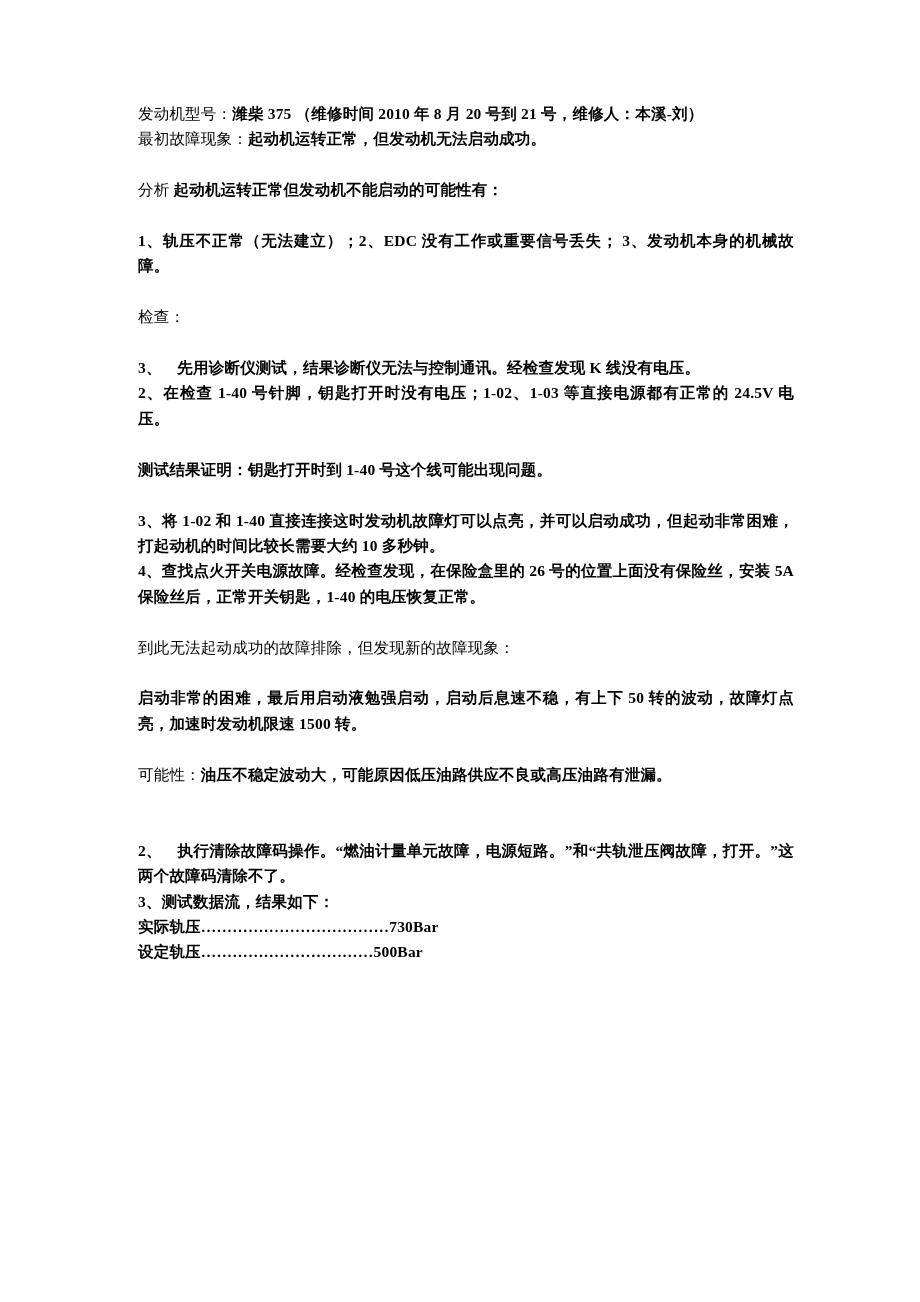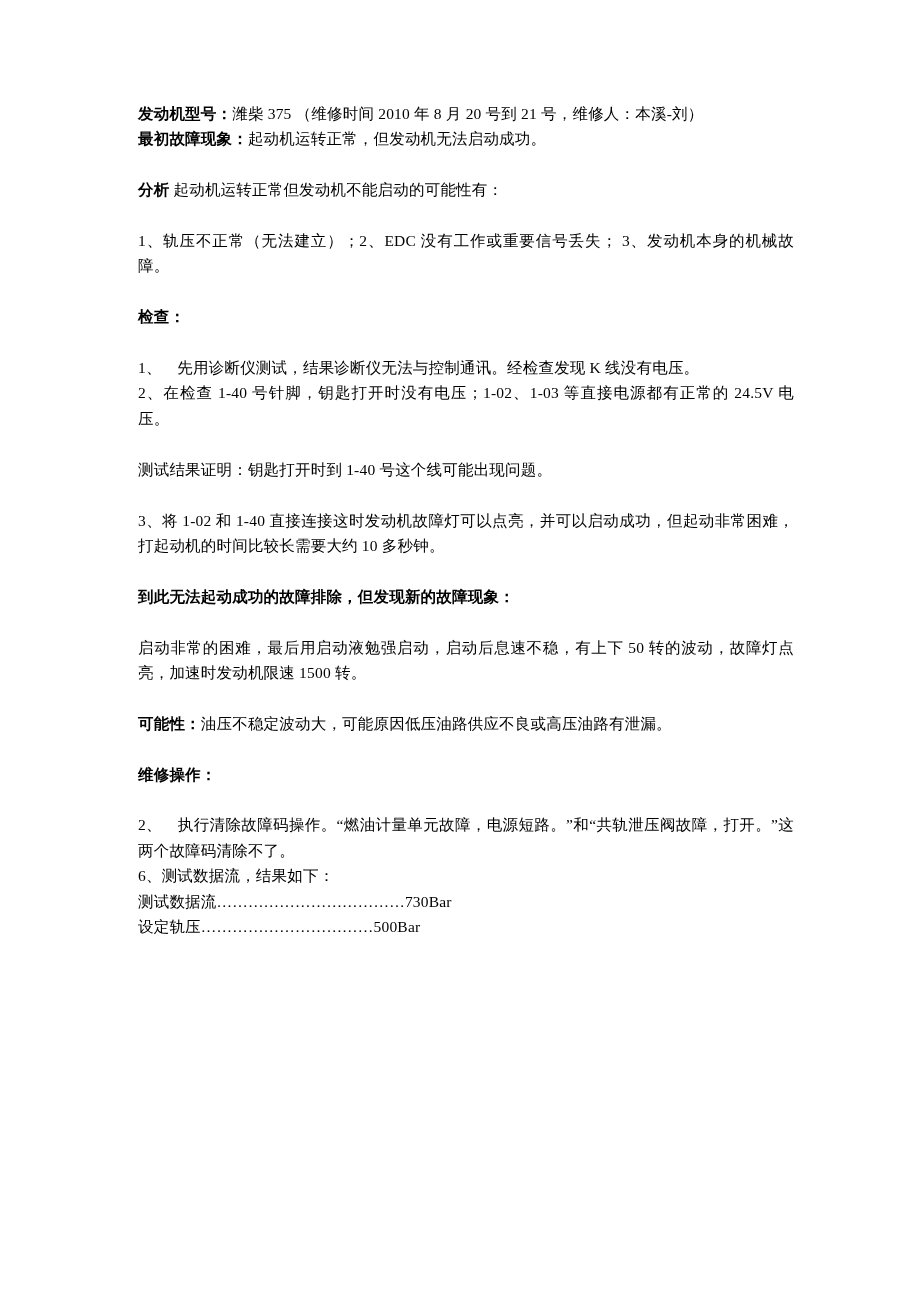"发动机型号：" .run.bold { font-weight: bold -> normal }
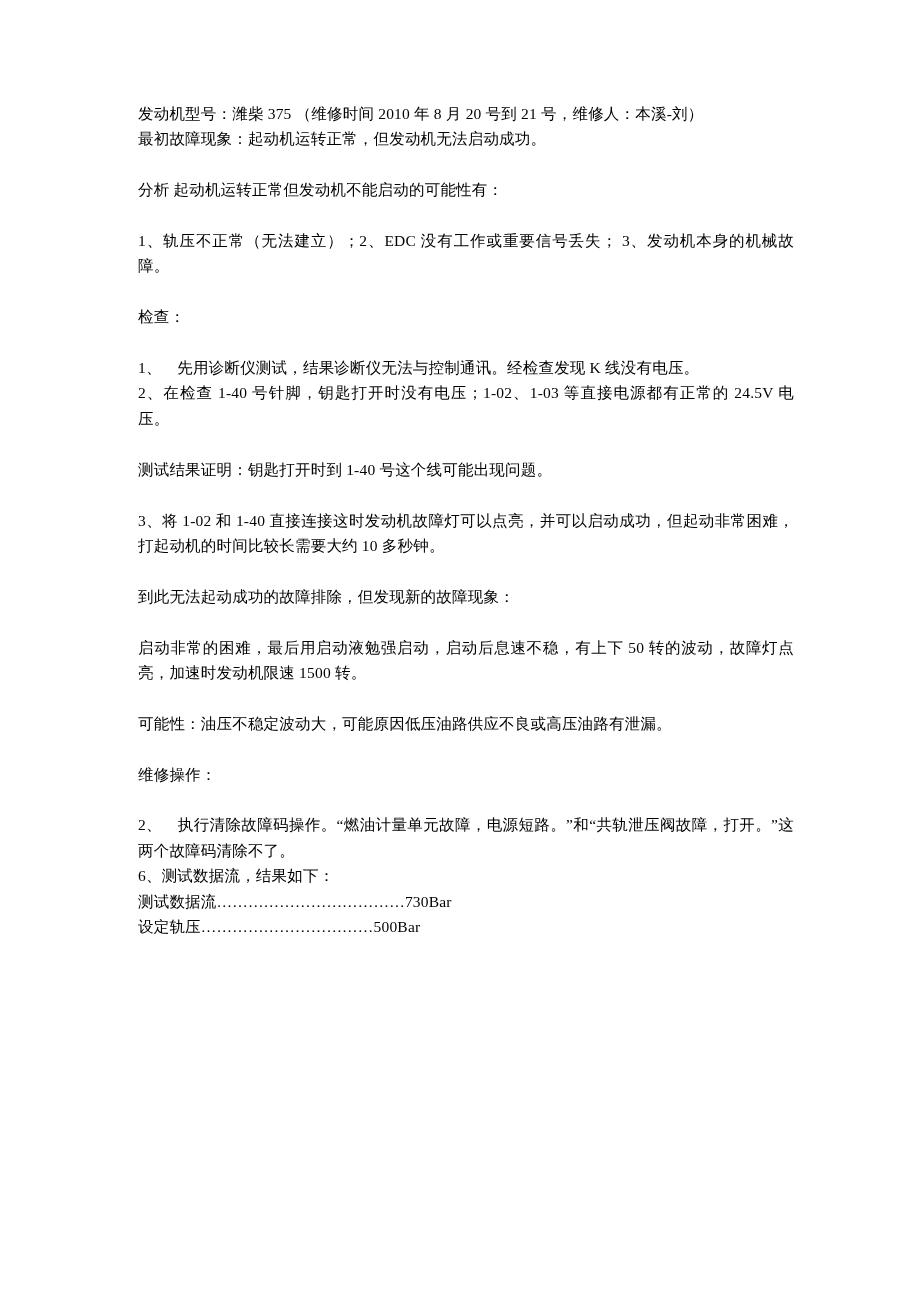"潍柴 375 （维修时间 2010 年" .run { font-weight: normal -> bold }
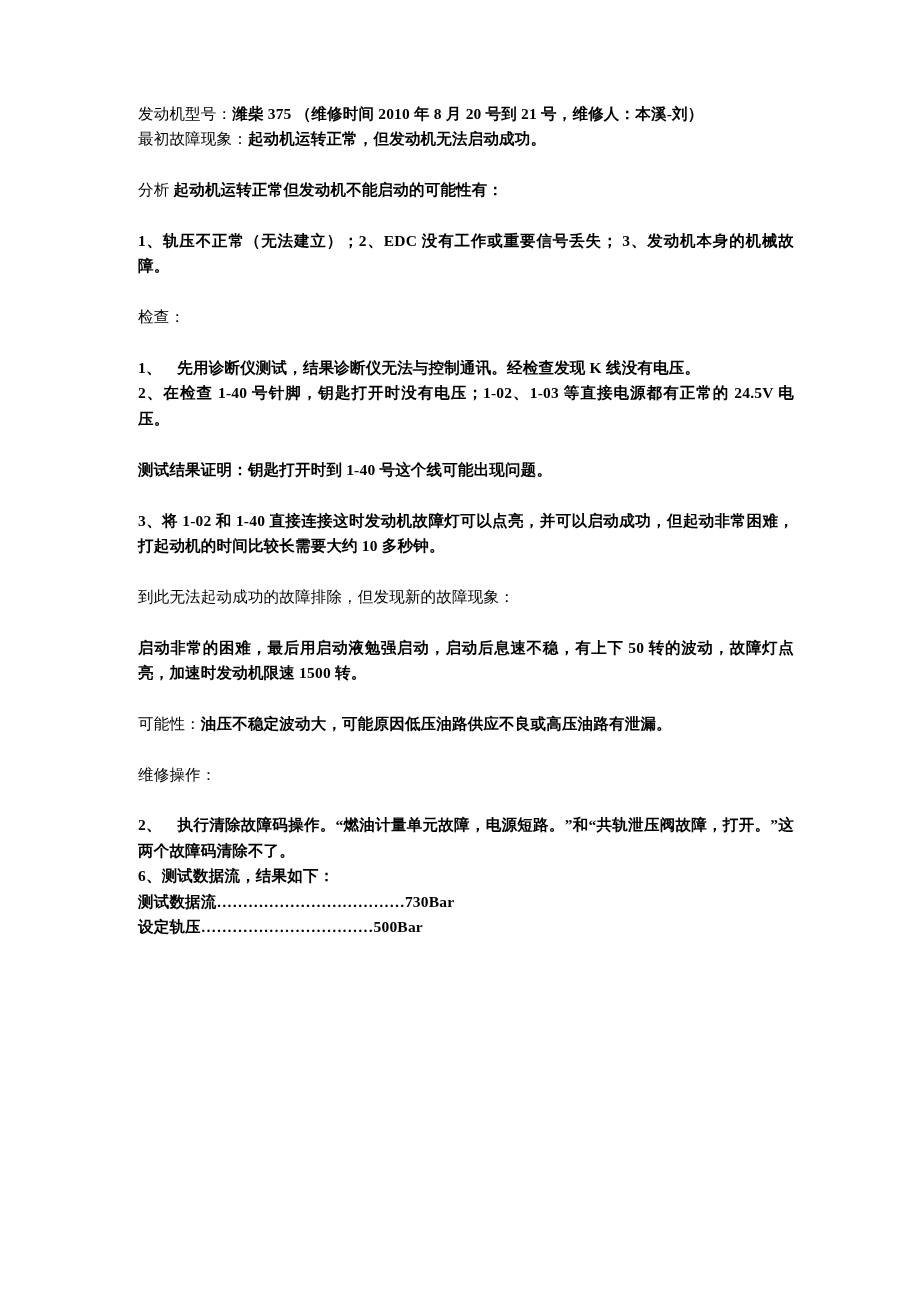"1、 先用诊断仪测试，结果诊断仪无法与控制通讯。经检查发现 K 线没有电压。" span.run { text: 1 -> 3 }
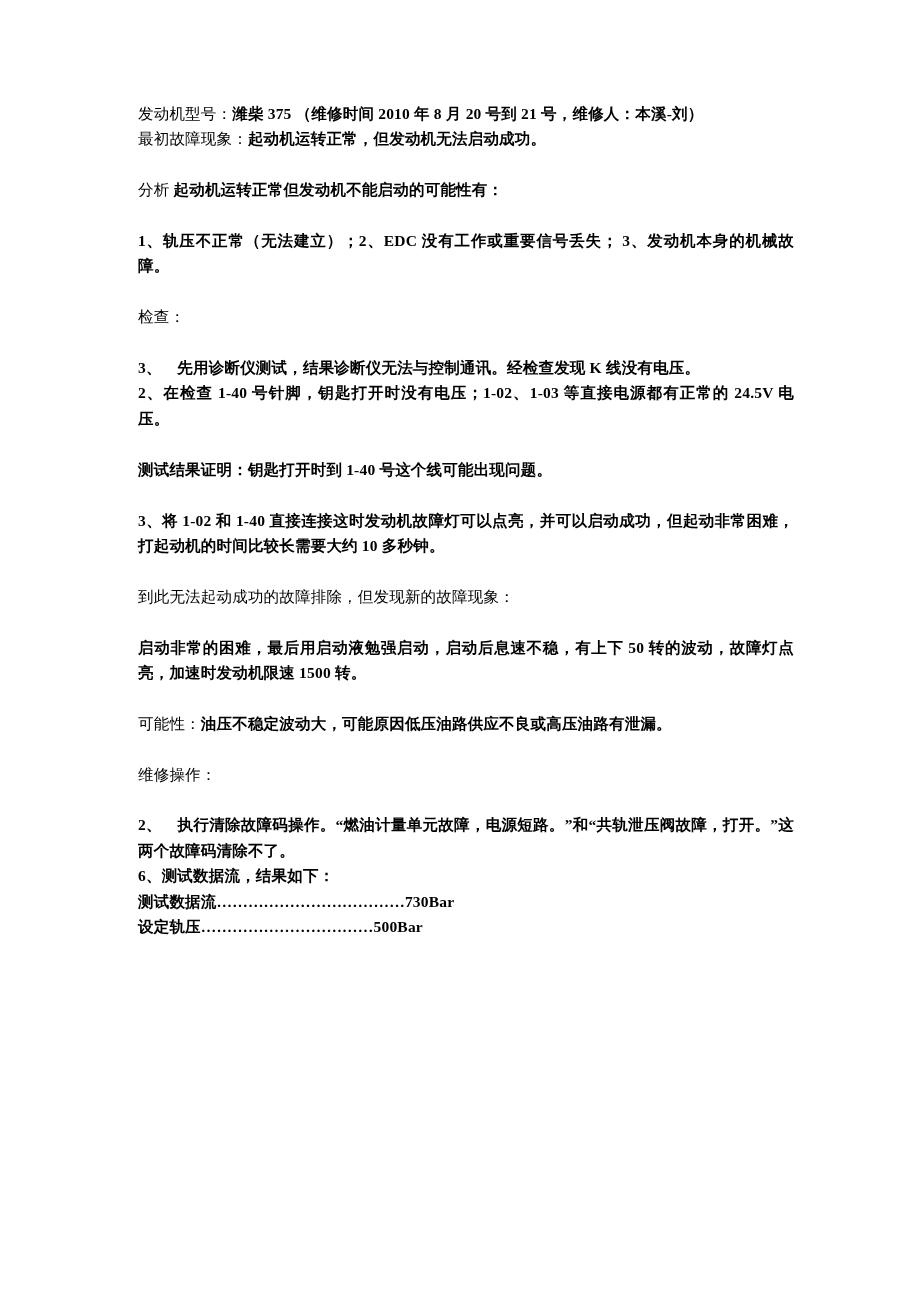"4、查找点火开关电源故障。经检查发现，在保险盒里的 26" div.para { html: none -> <div><span>4、查找点火开关电源故障。经检查发现，在保险盒里的 26 号的位置上面没有保险丝，安装 5A 保险丝后，正常开关钥匙，1-40 的电压恢复正常。</span></div> }
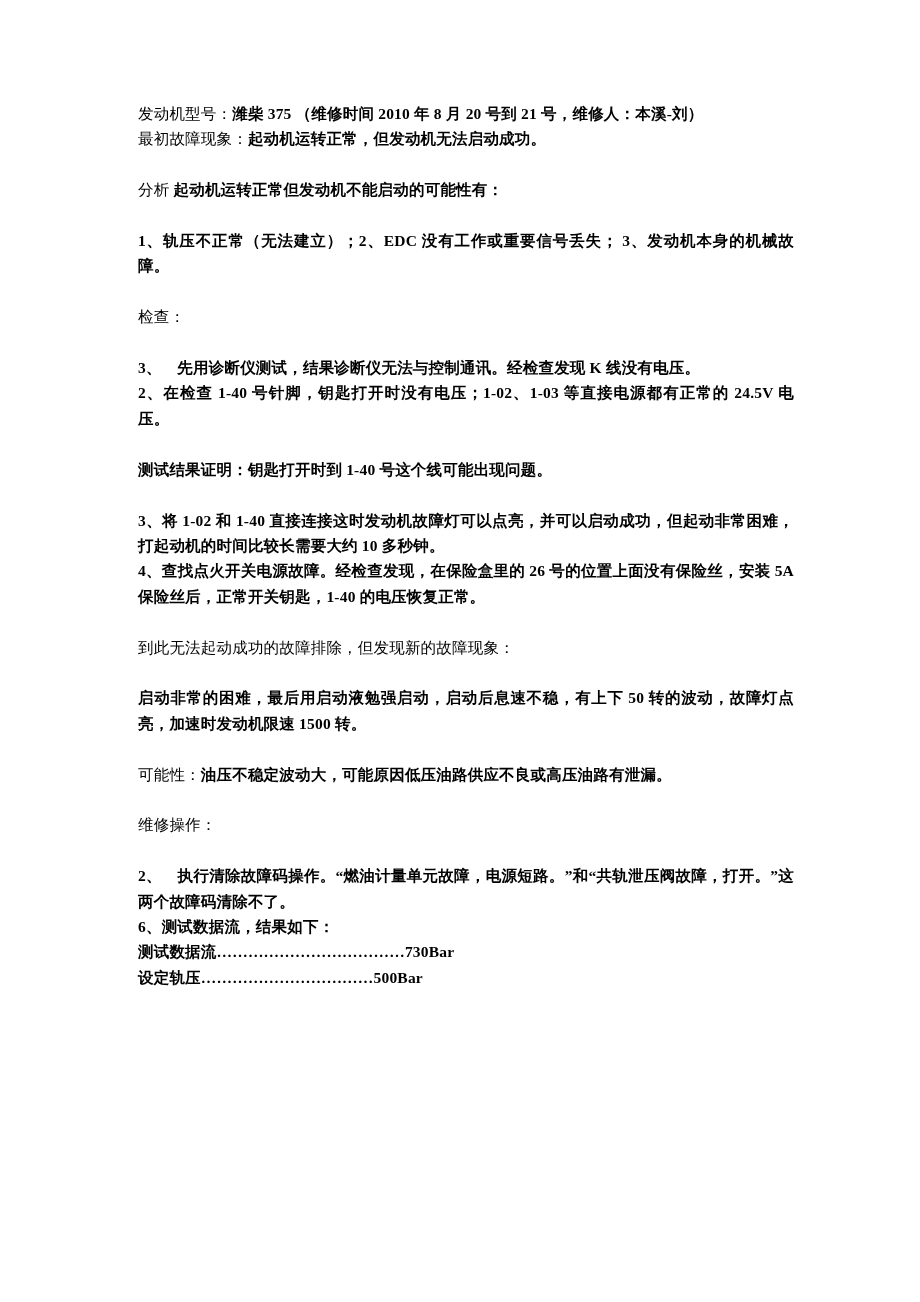"维修操作：" div.para { html: <div><span>维修操作：</span></div> -> none }
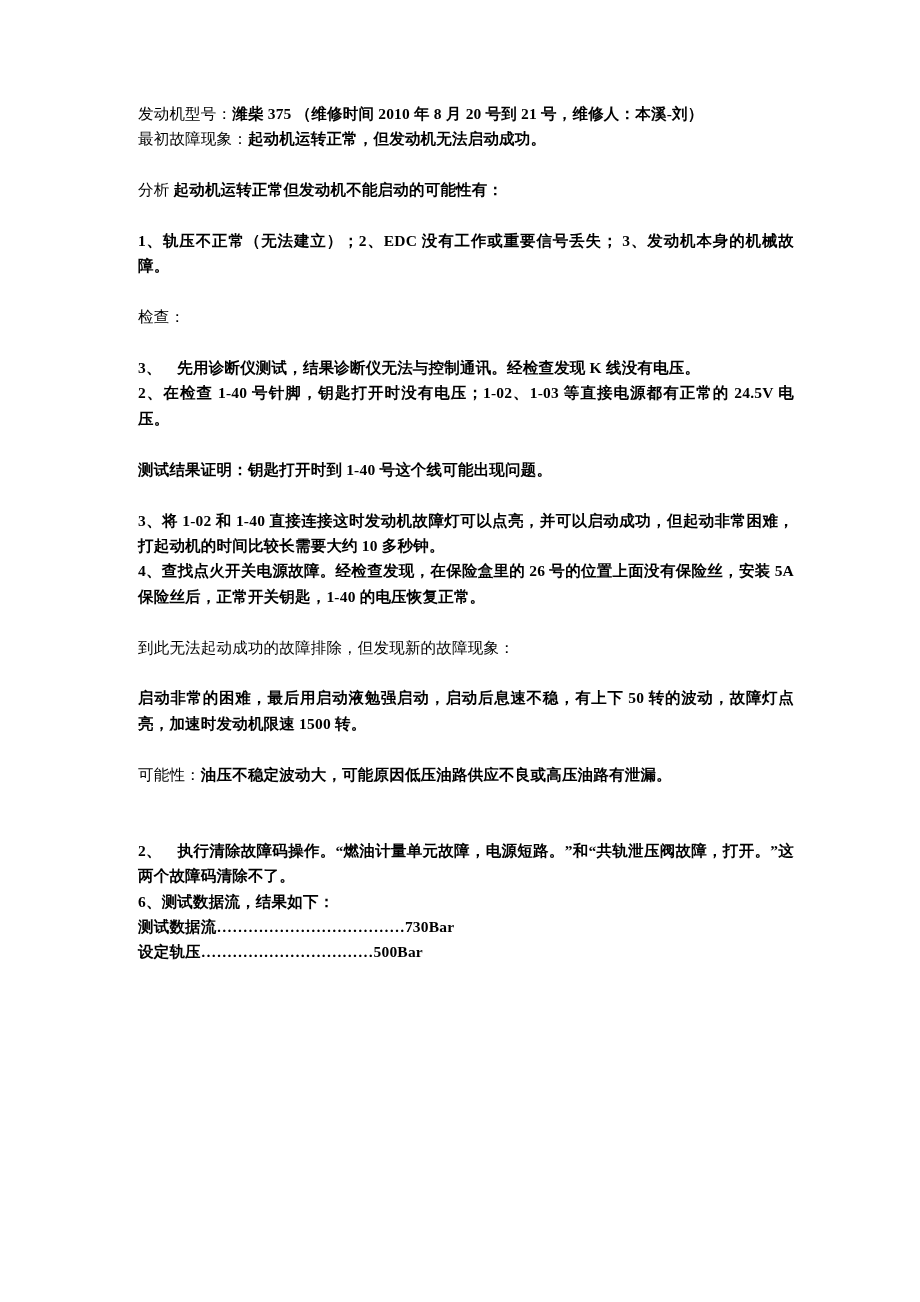"6、测试数据流，结果如下：" span.run { text: 6 -> 3 }
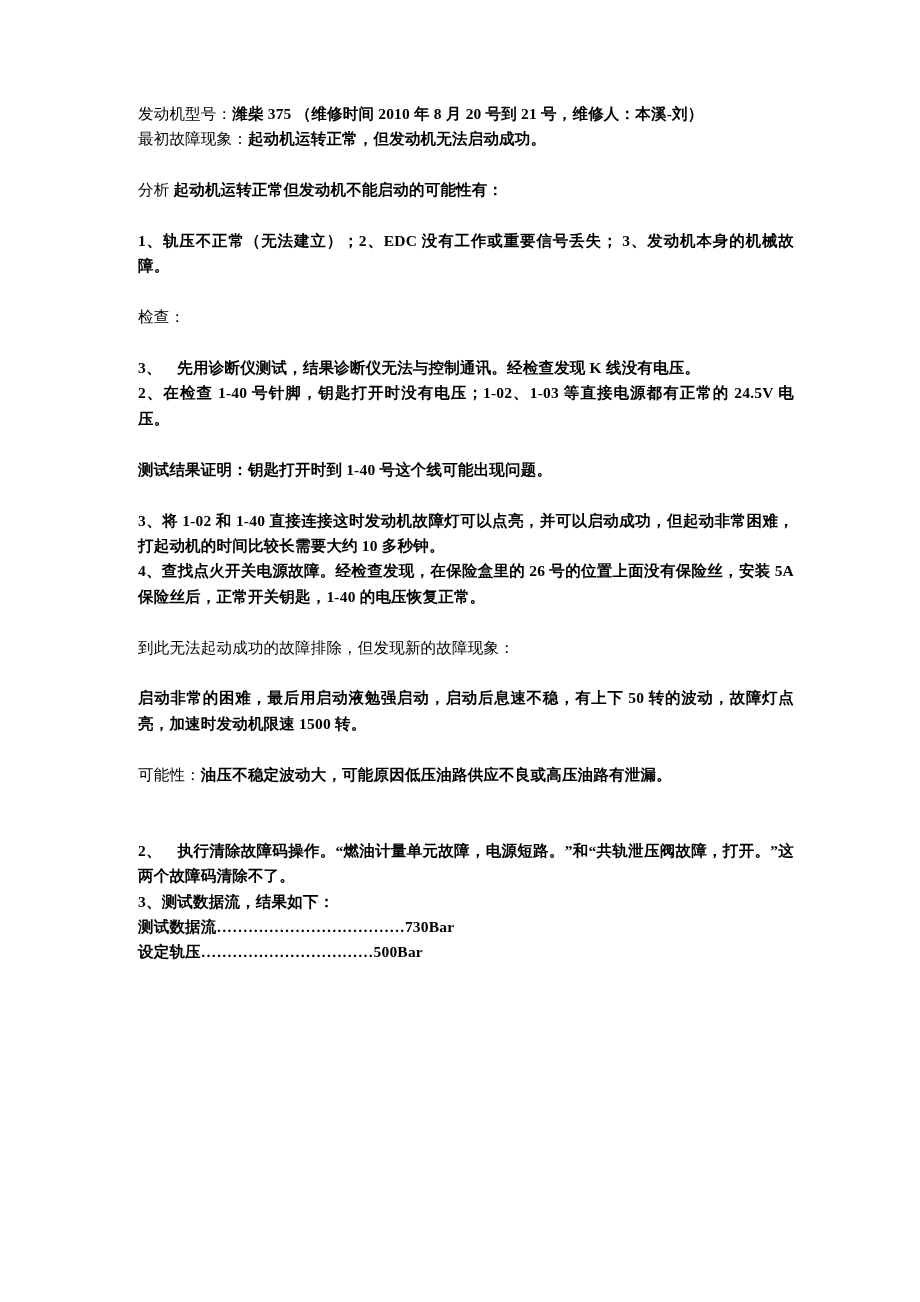"测试数据流………………………………730Bar" span.run { text: 测试数据流 -> 实际轨压 }
